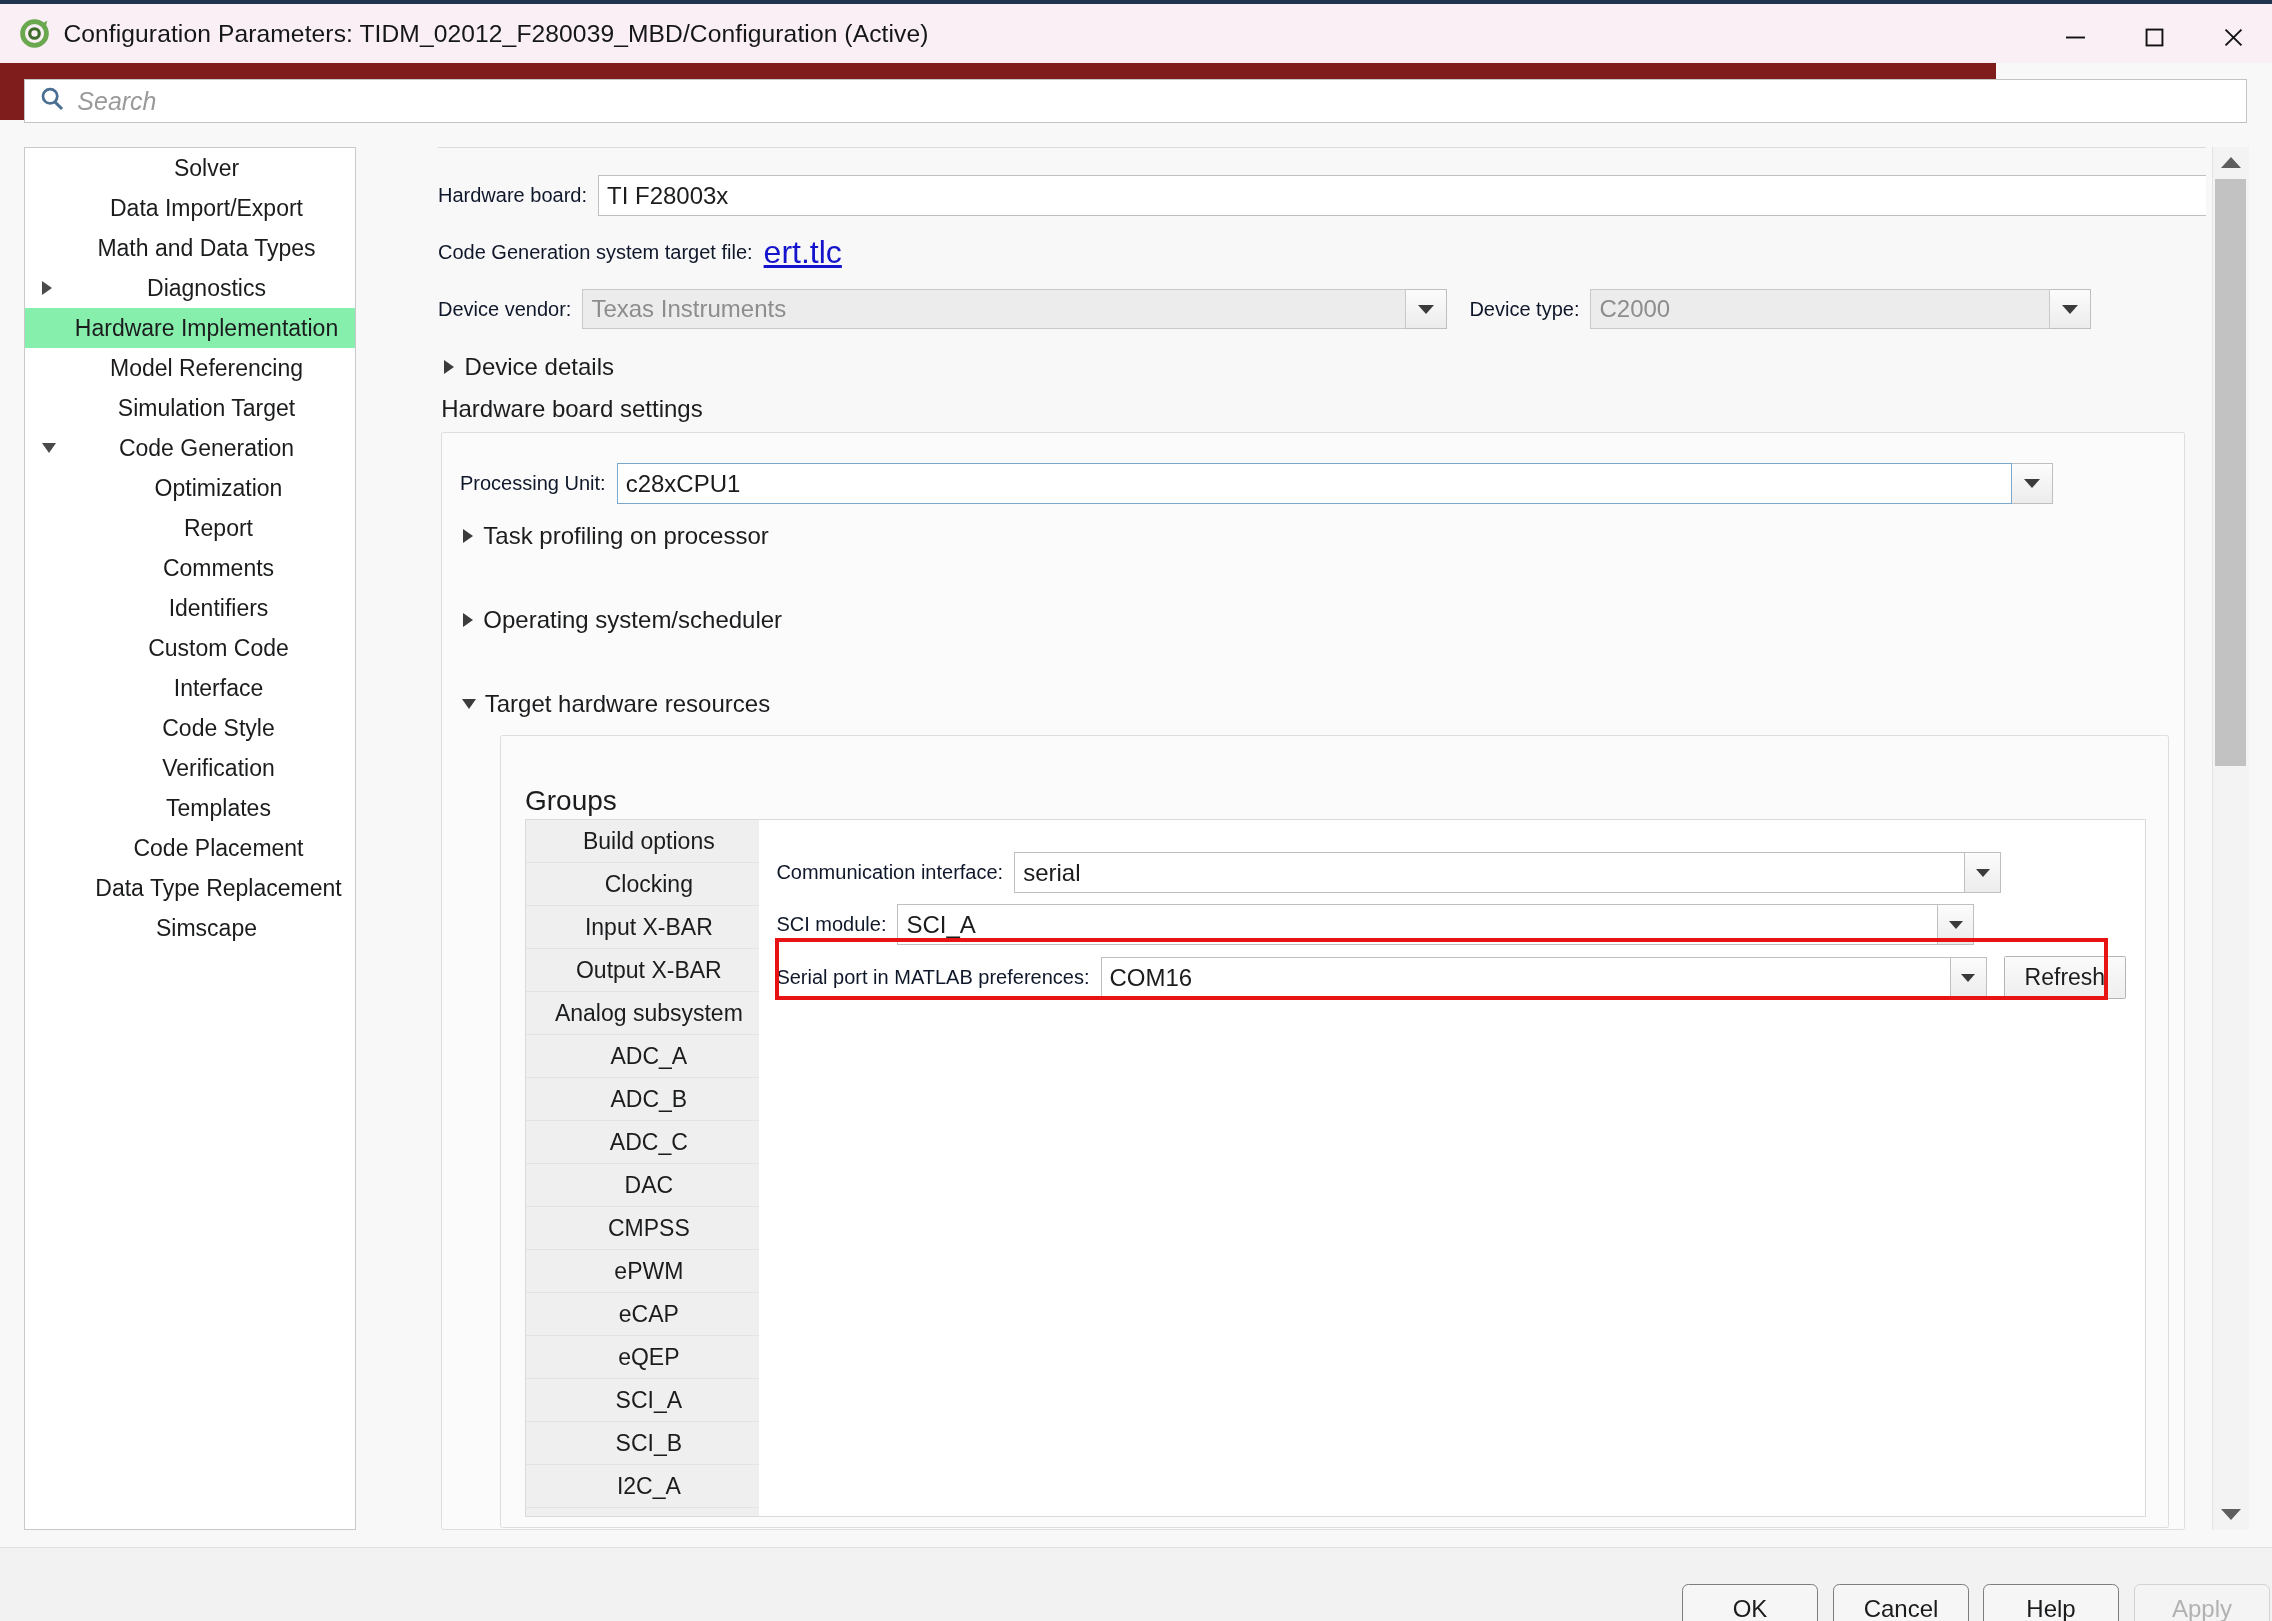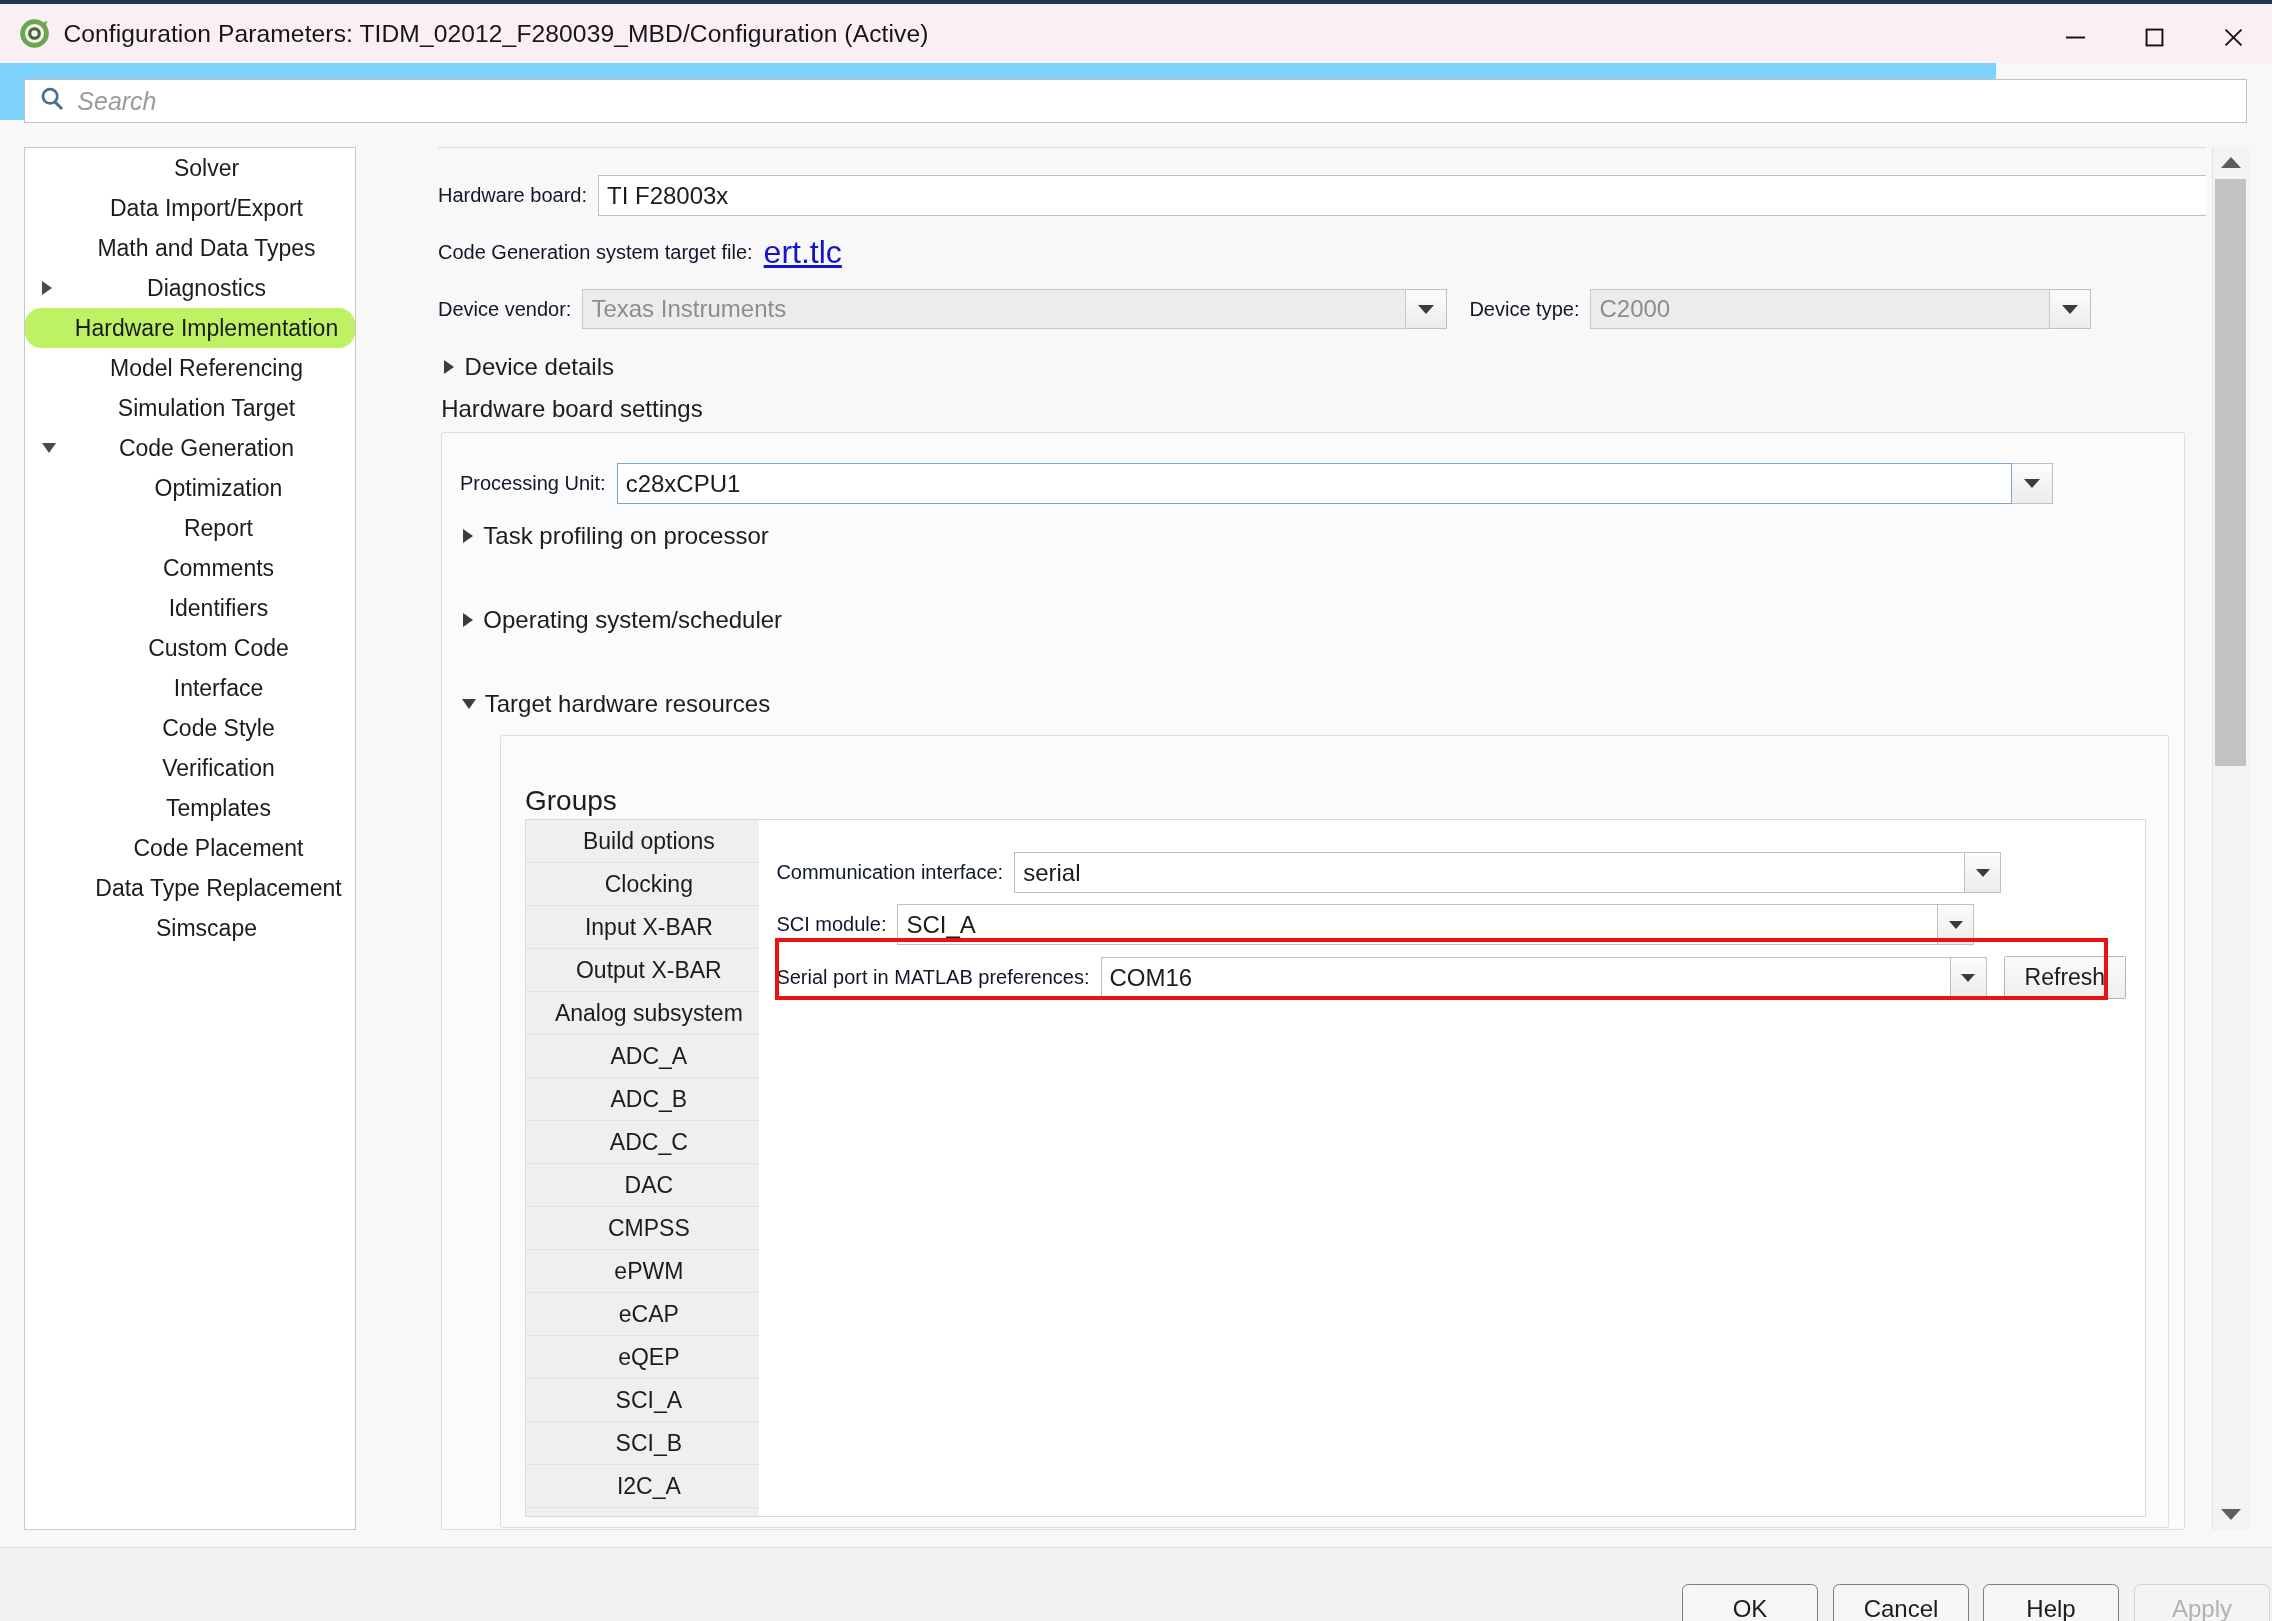"Search" #searchrow { background: #7dd3fc -> #7f1d1d }
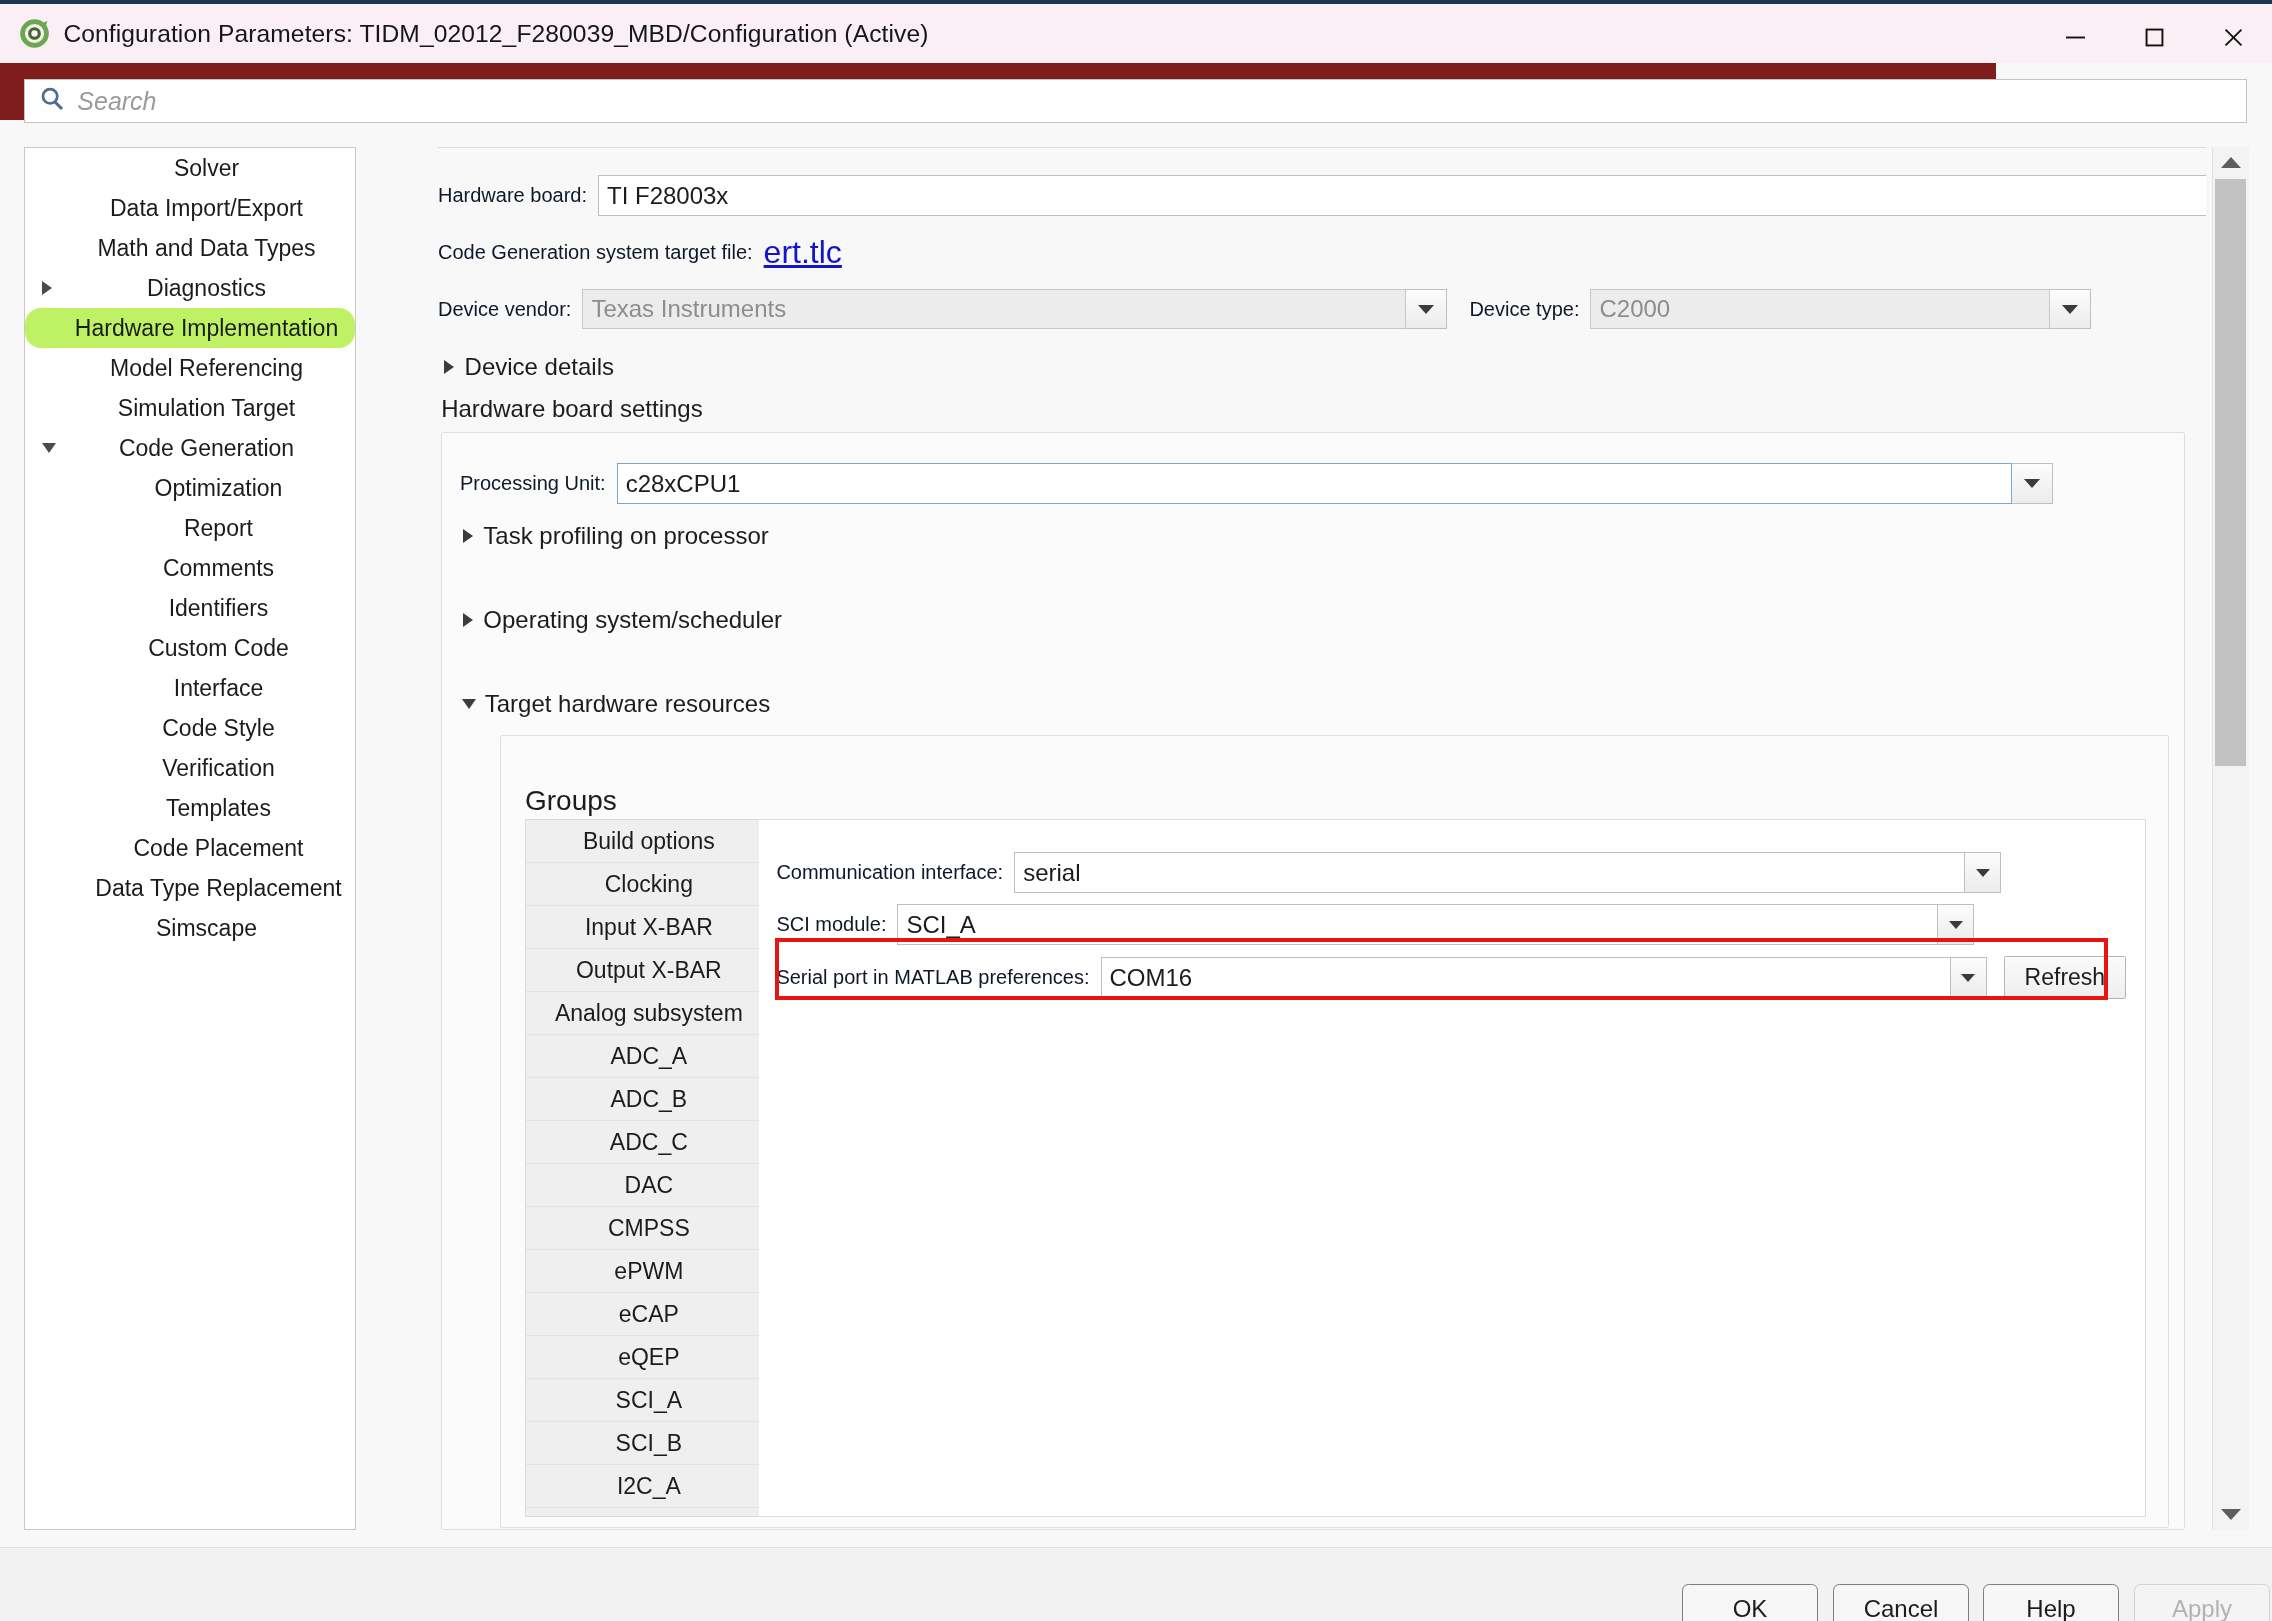"Hardware Implementation" .tree-item.selected { background: #bef264 -> #86efac; border-radius: 16px -> none }
